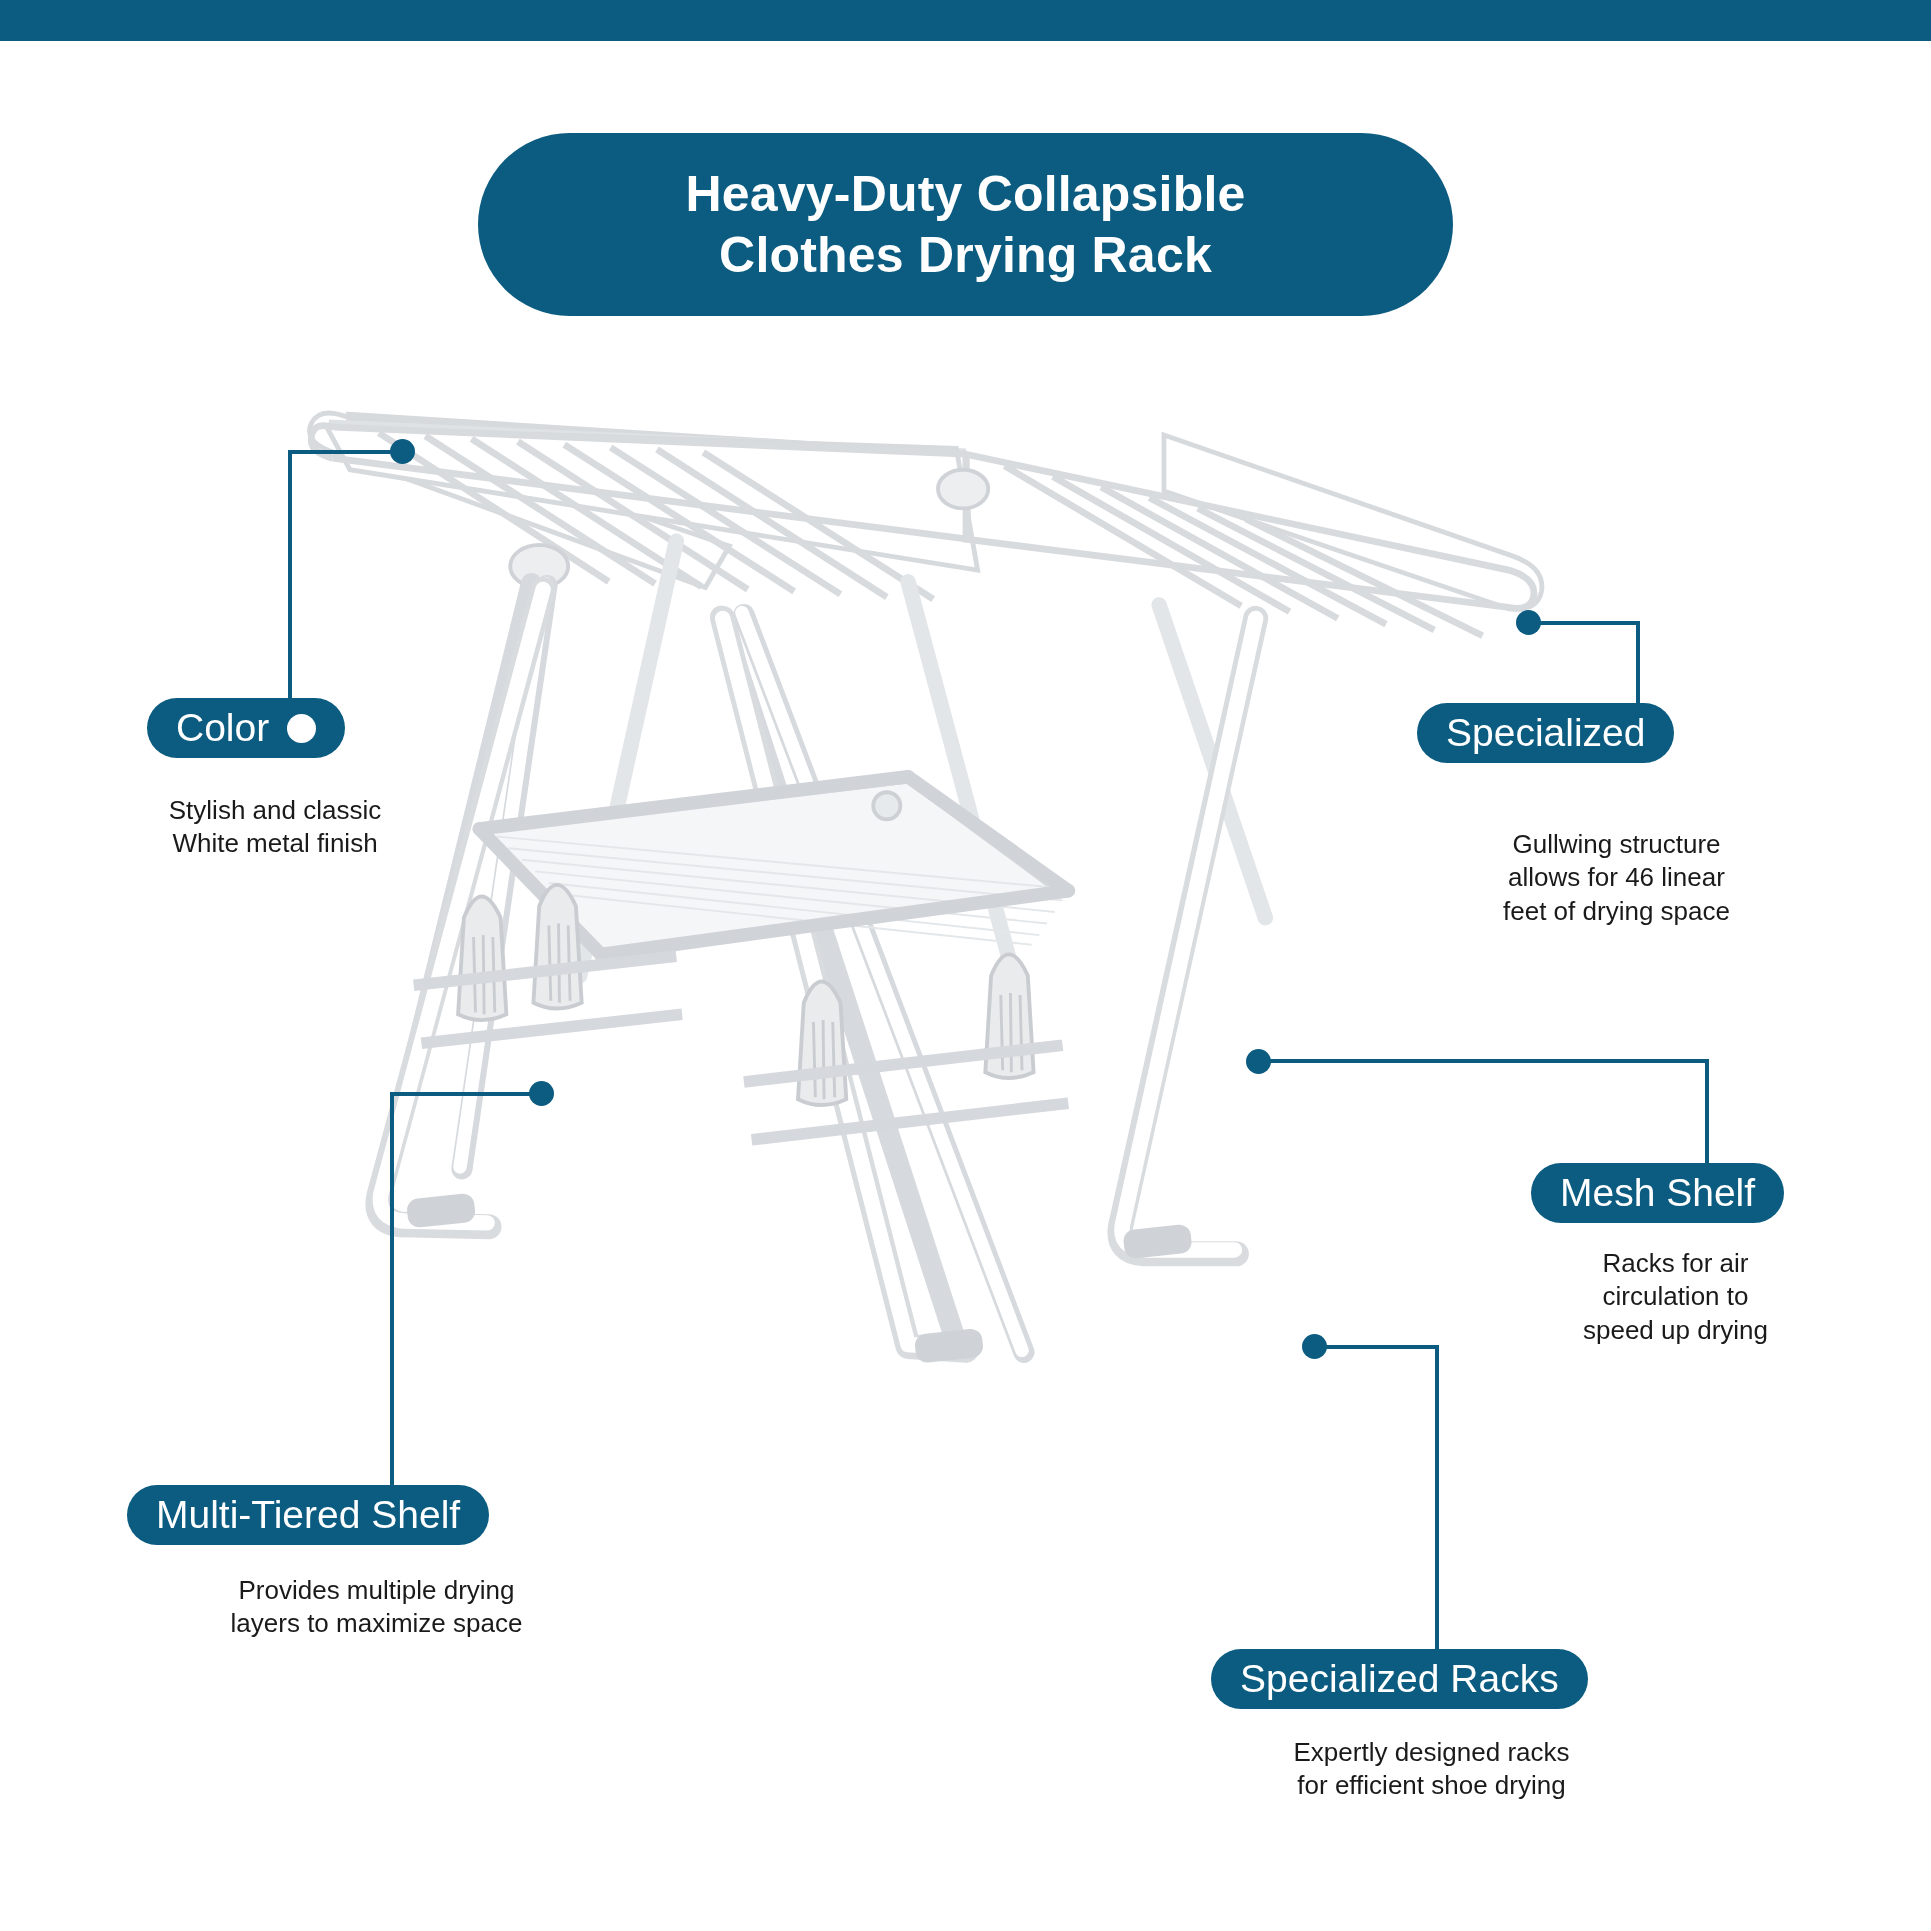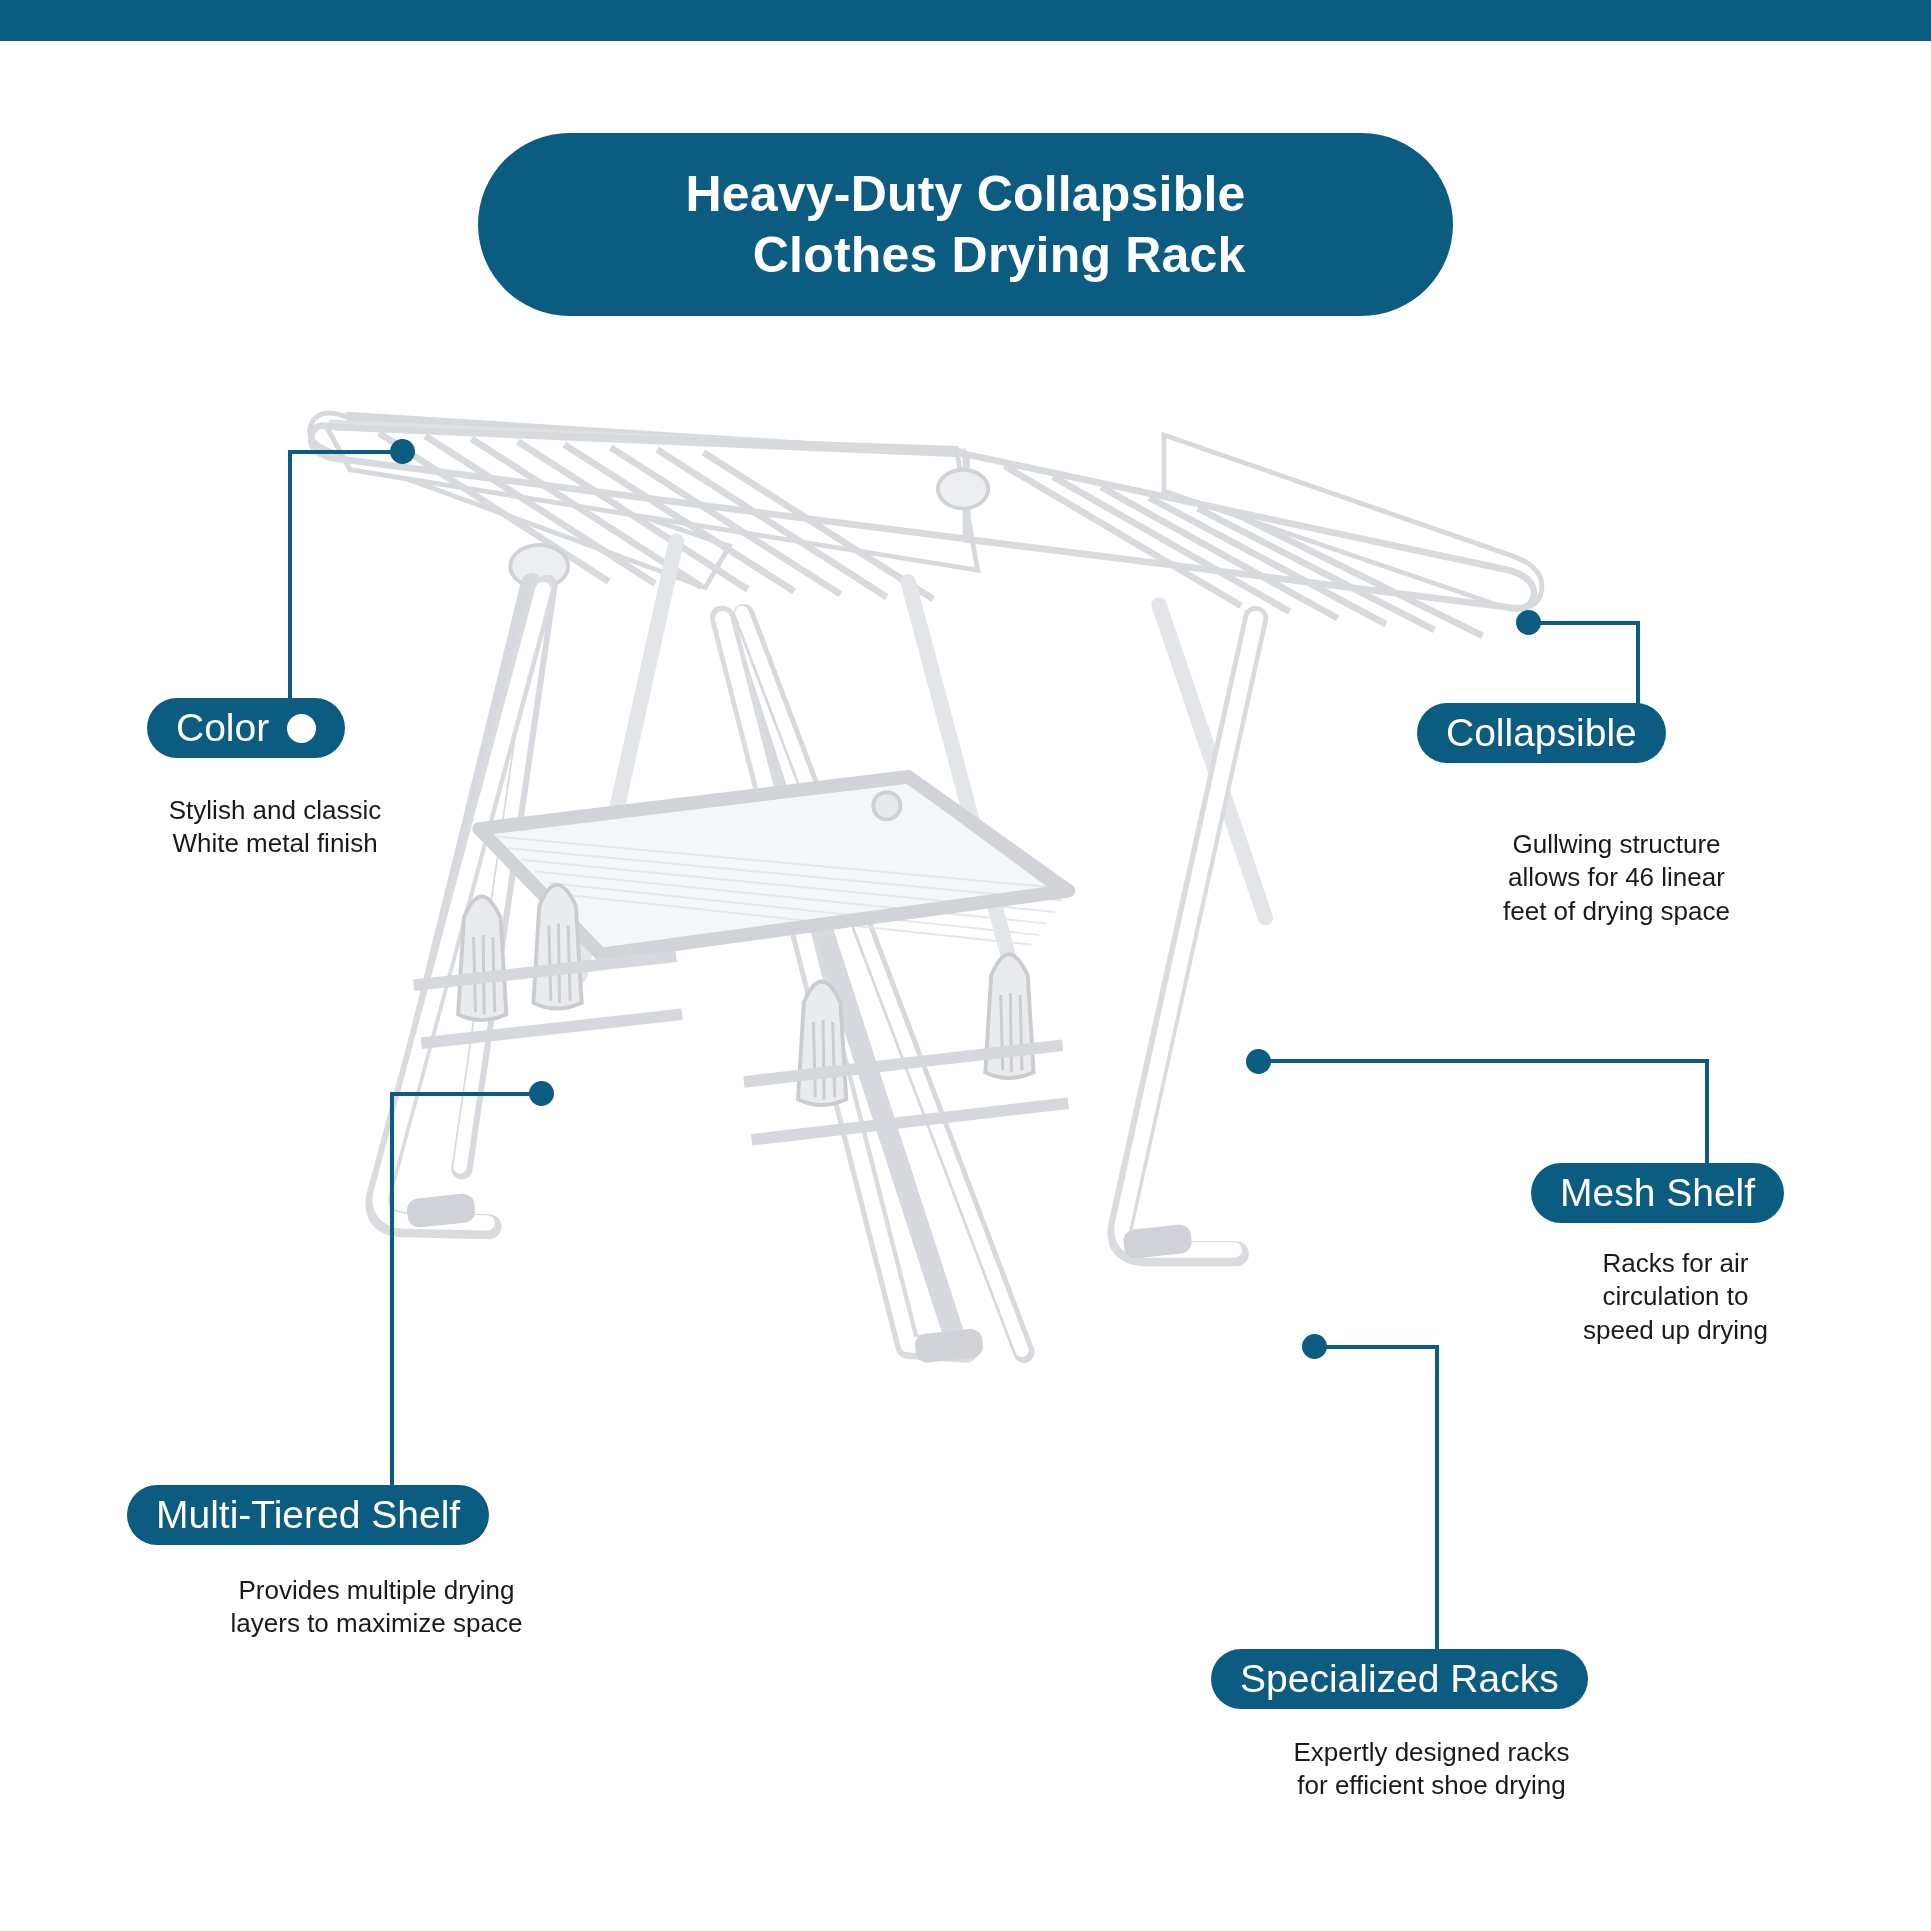"Heavy-Duty Collapsible" .title-pill { text-align: right -> center }
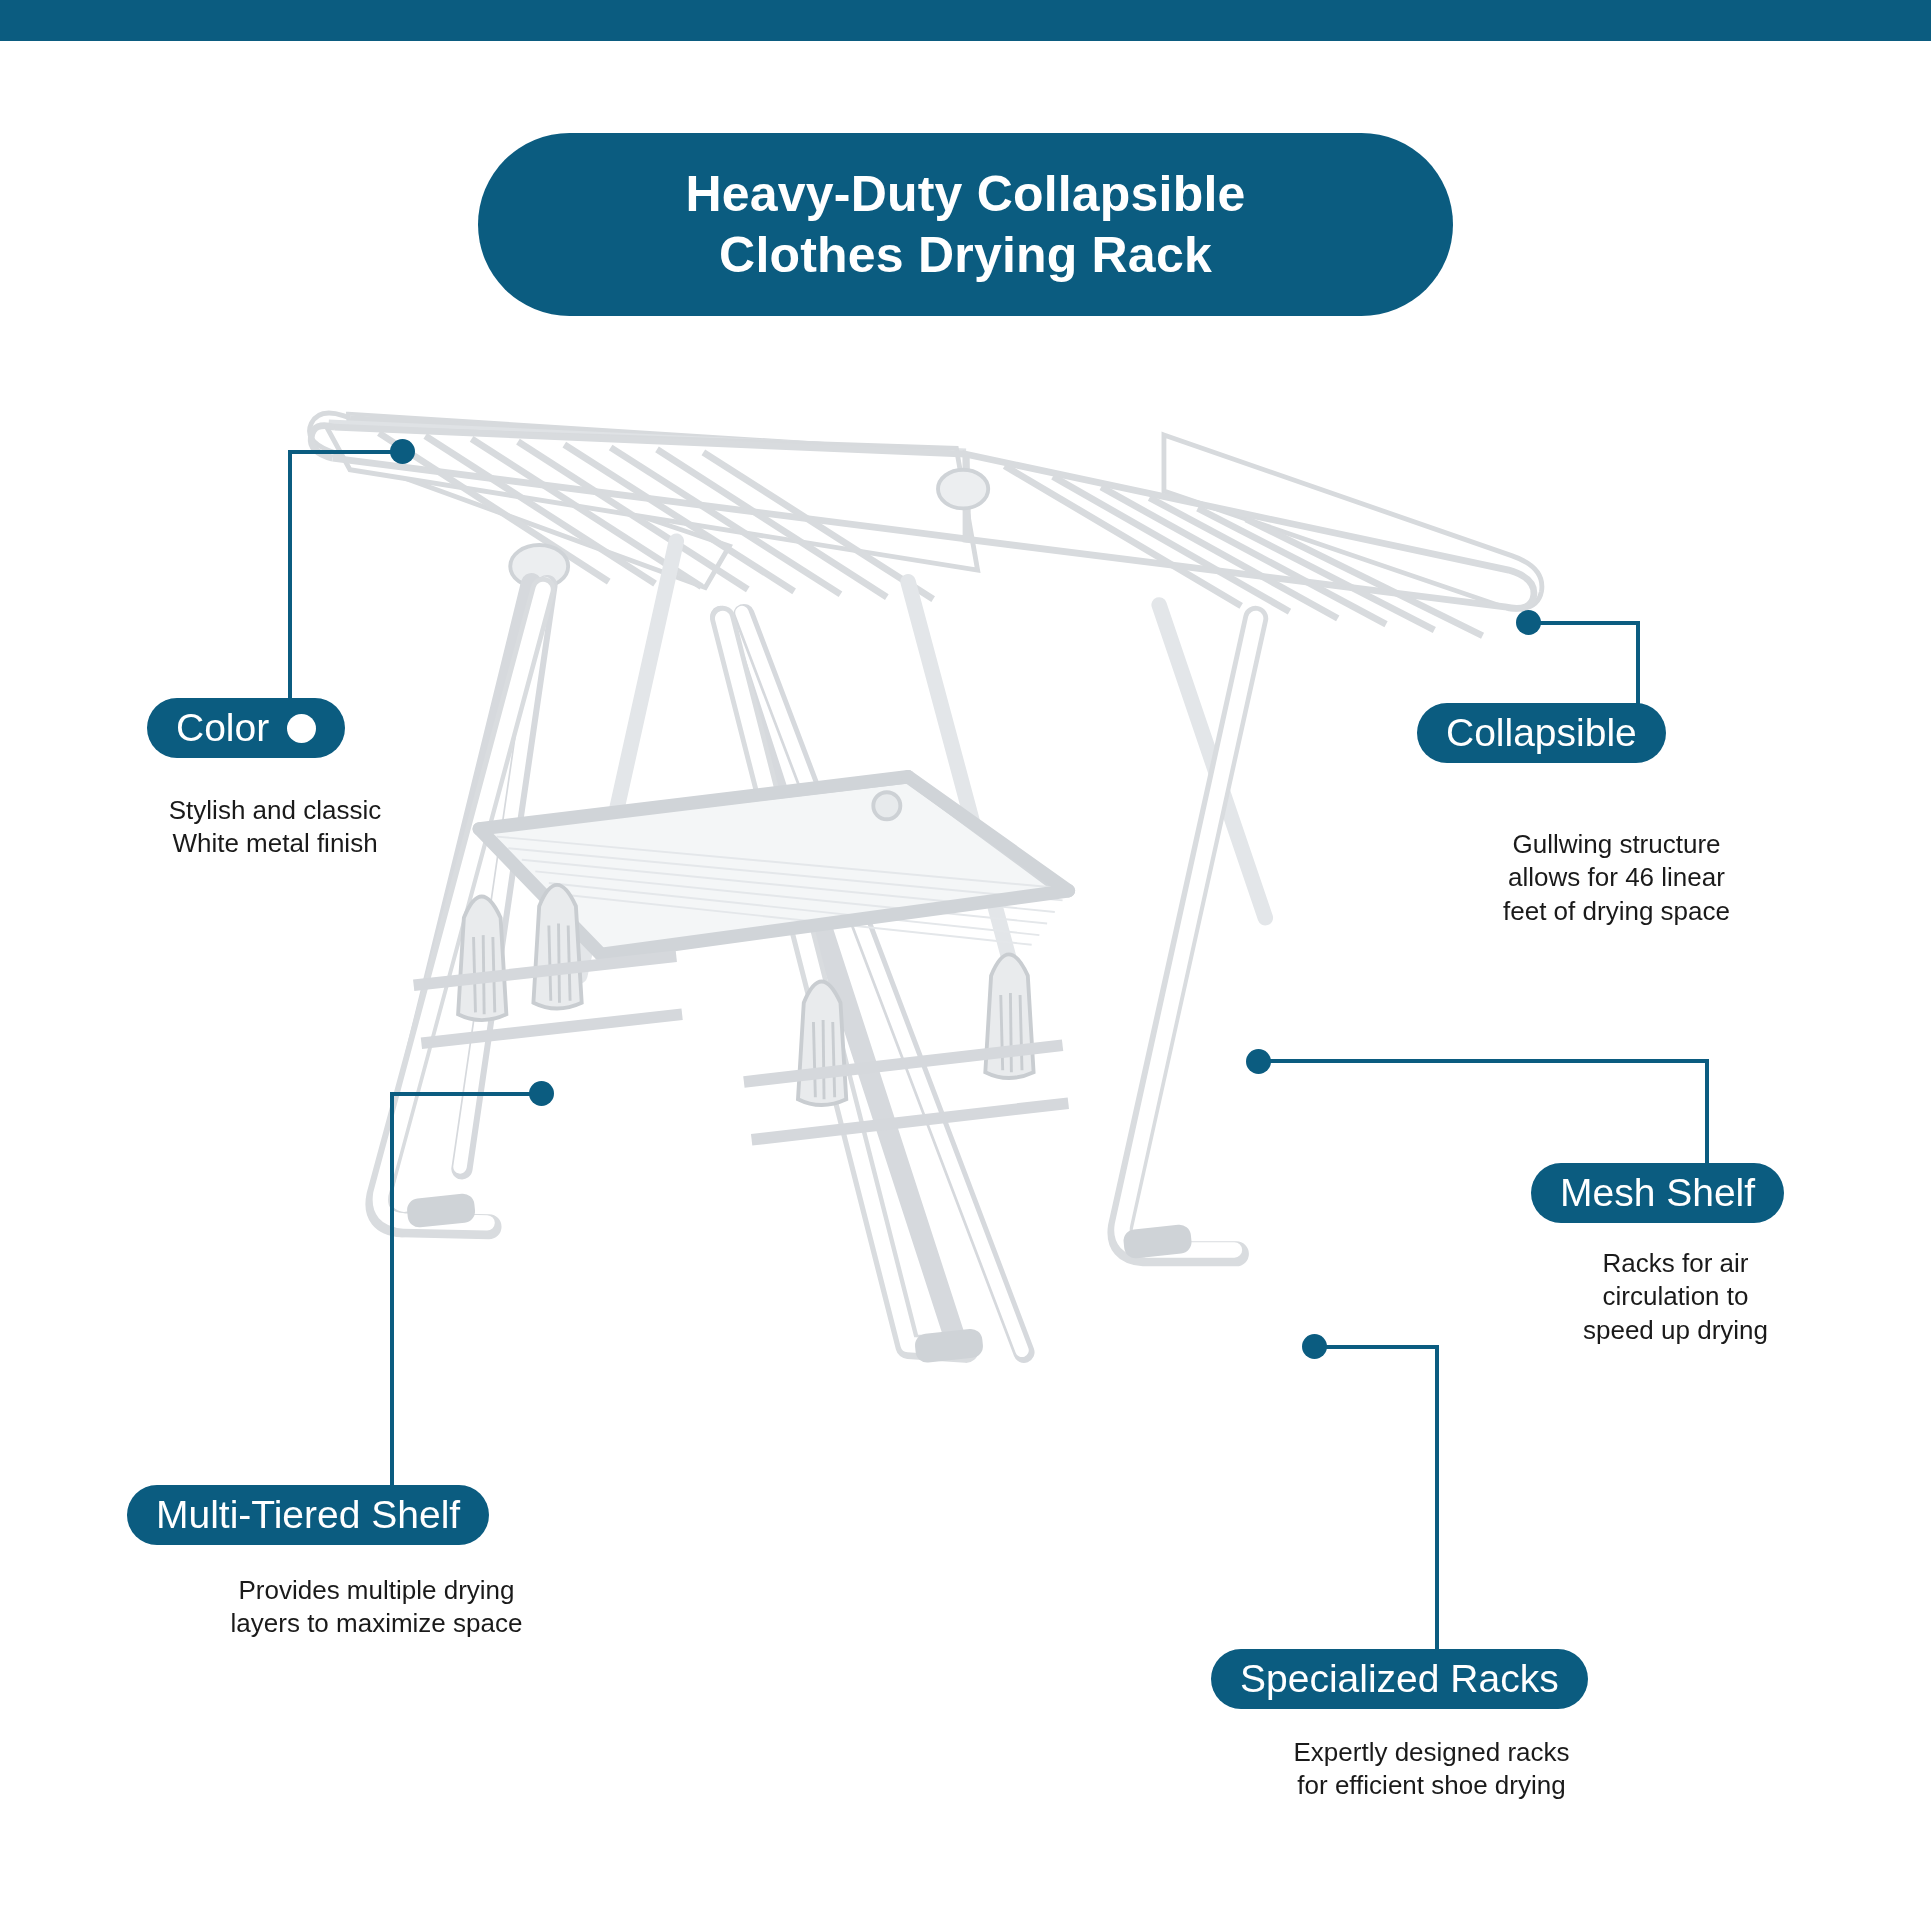"Collapsible" span { text: Collapsible -> Specialized }
